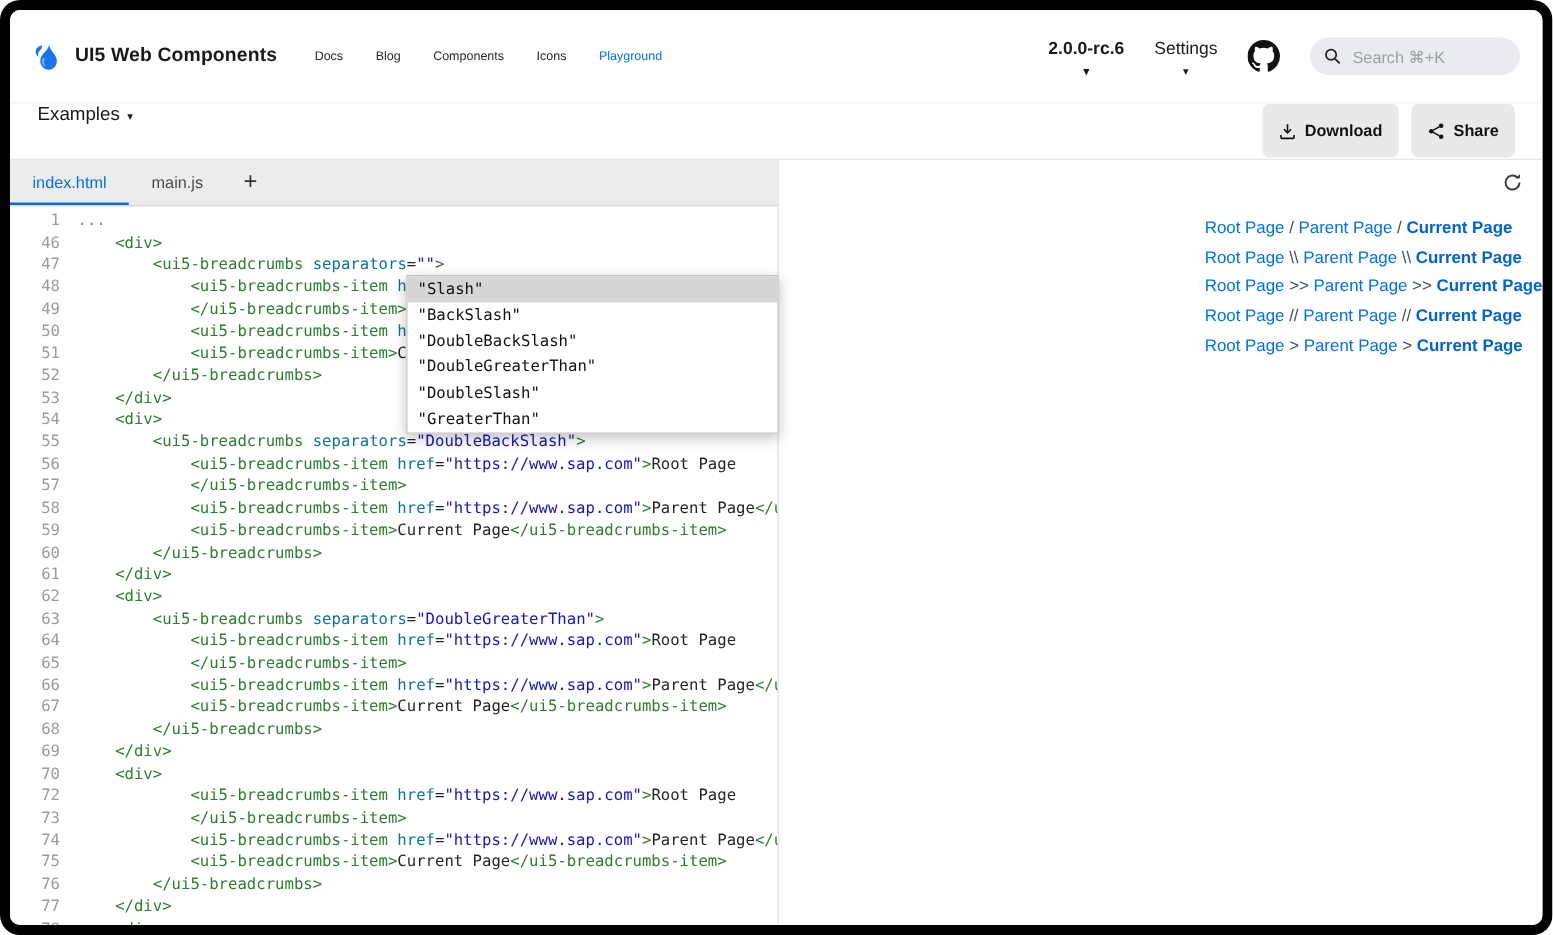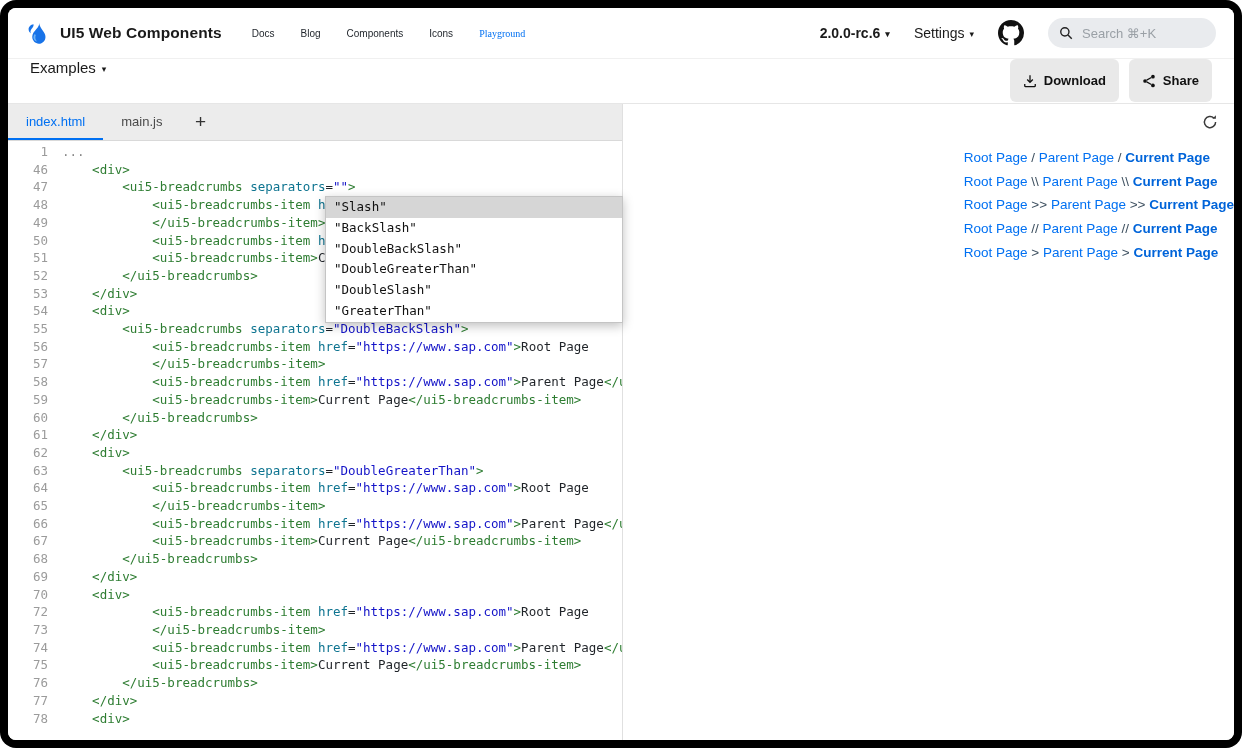"UI5 Web Components" header { padding: 1px 18px -> 13px 18px }
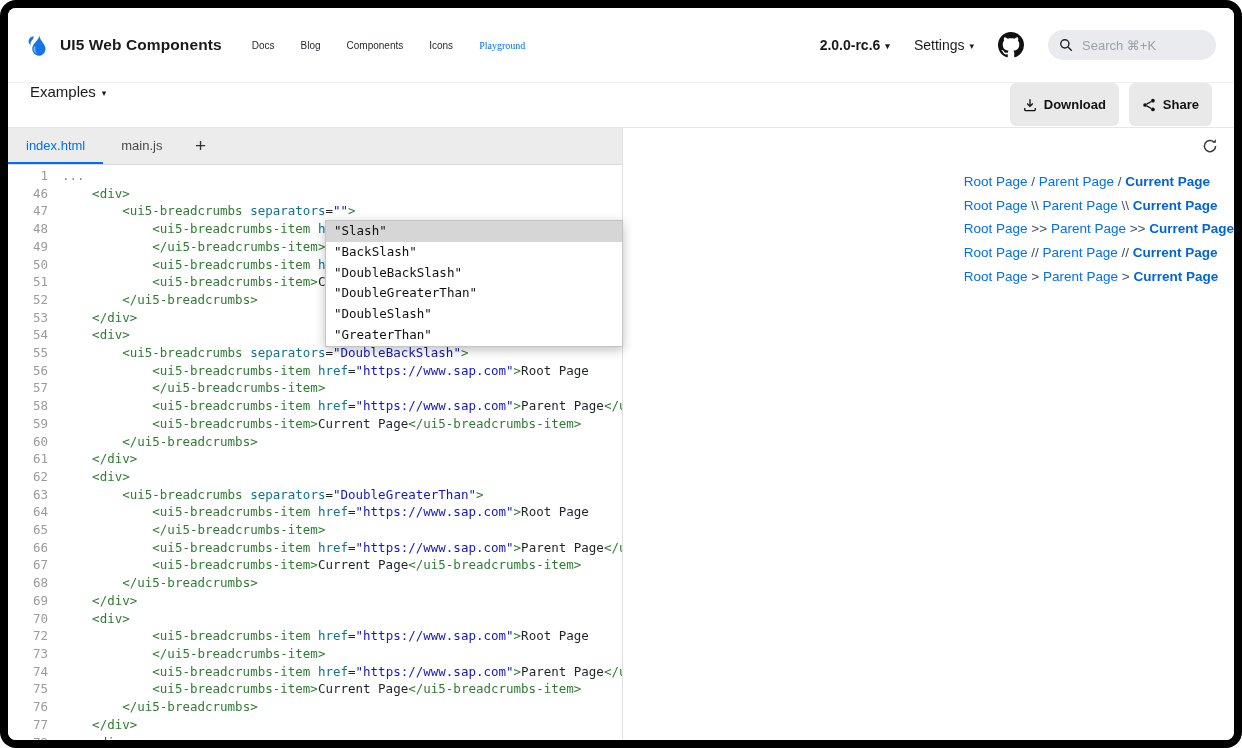"Playground" nav.mainnav a.active { font-family: Liberation Serif, serif -> none }
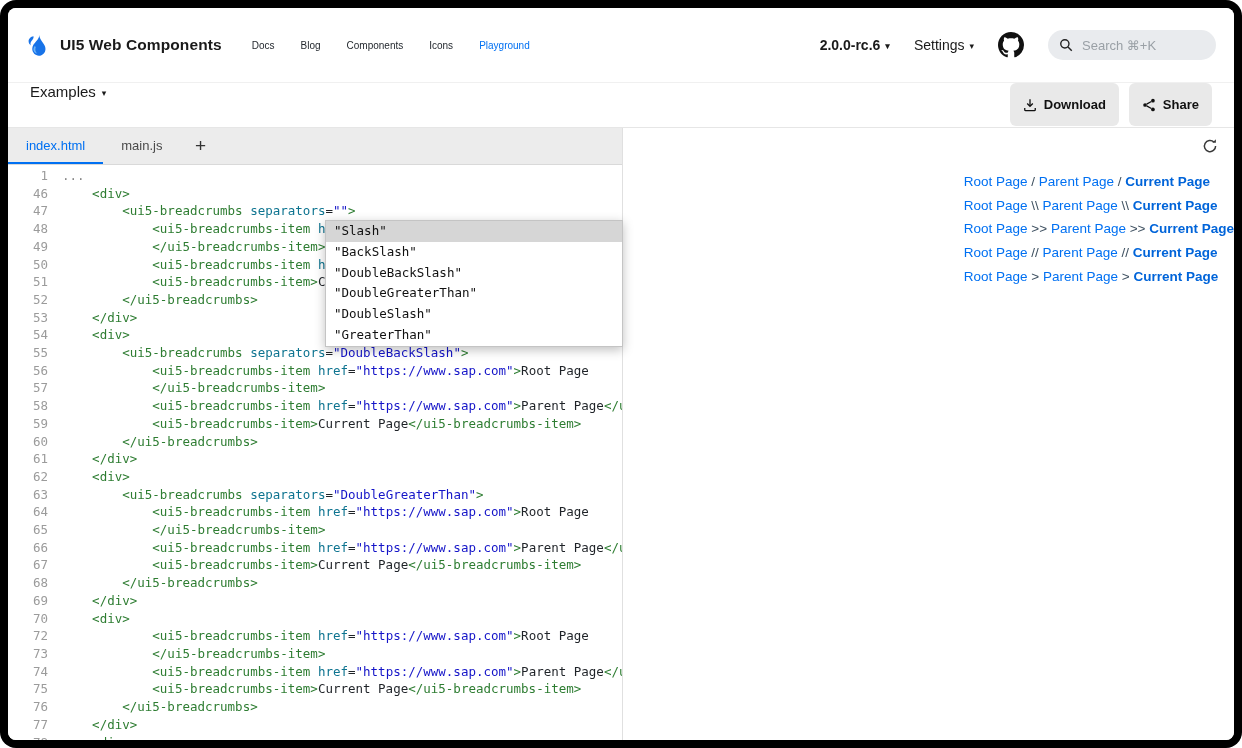"2.0.0-rc.6" .menu-btn { flex-direction: none -> column }
